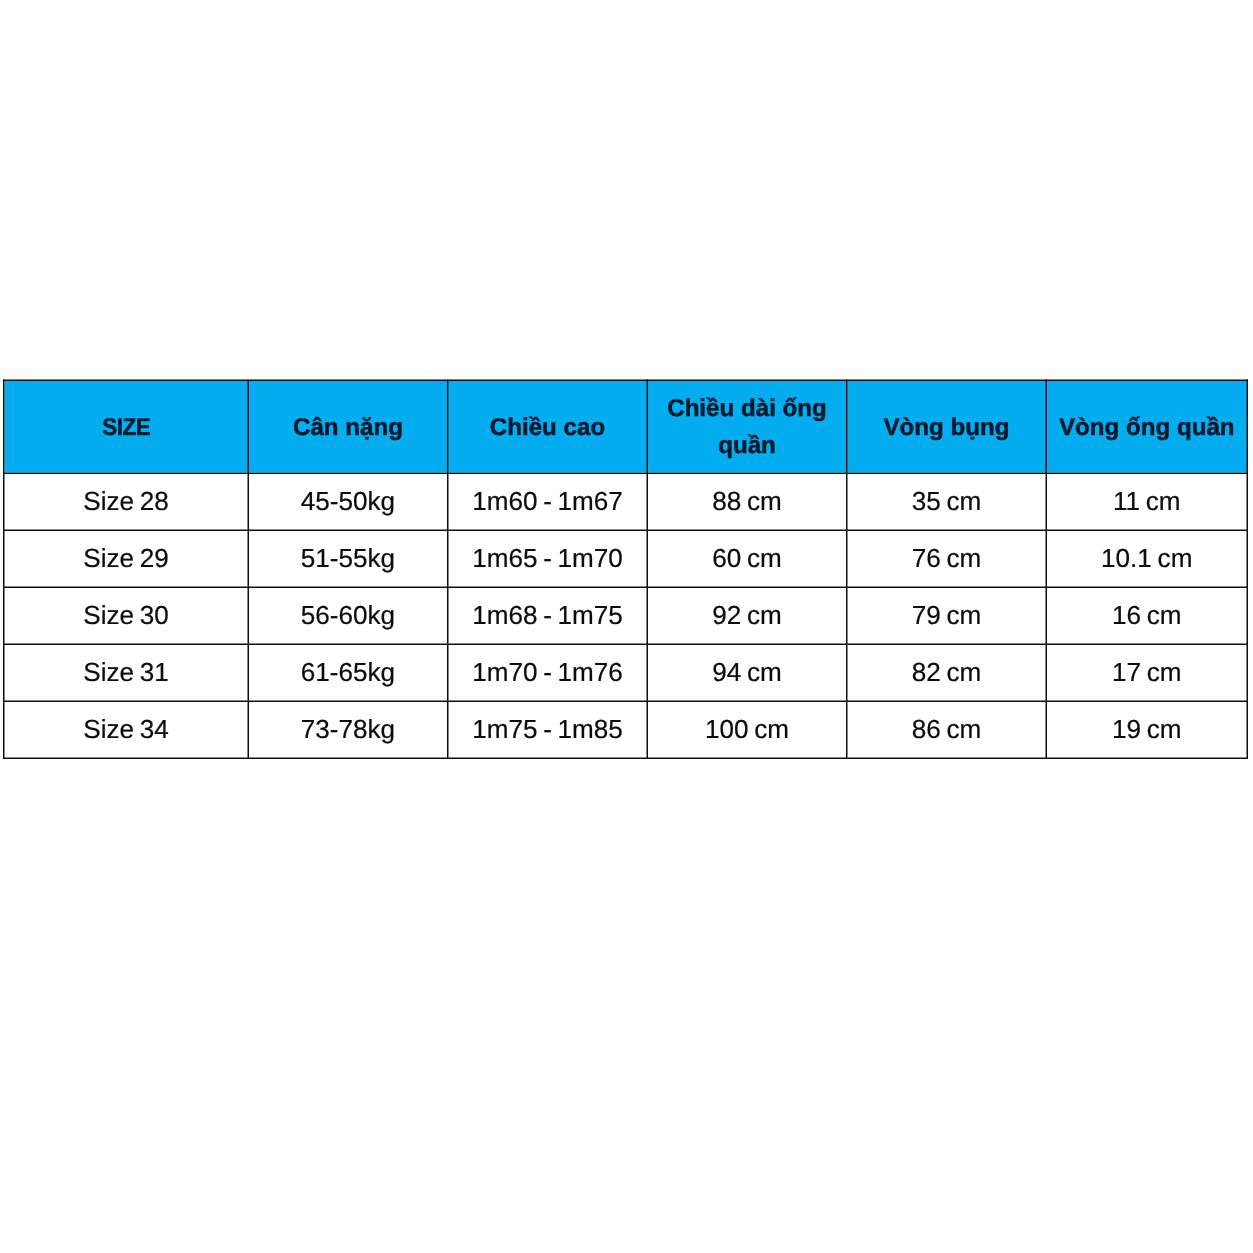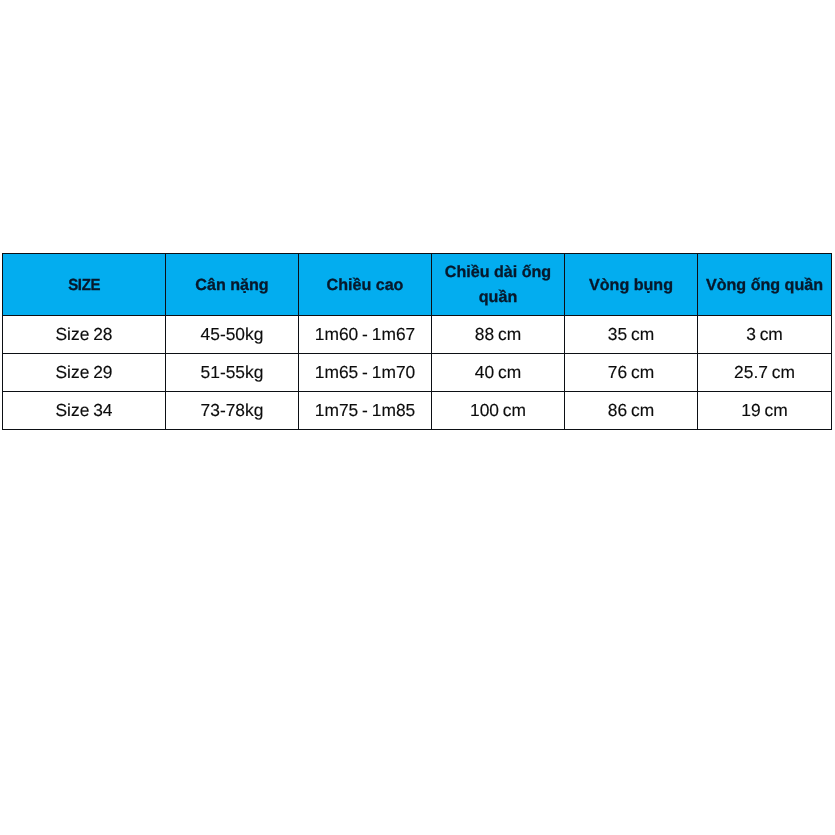"3 cm" td { text: 3 -> 11 }
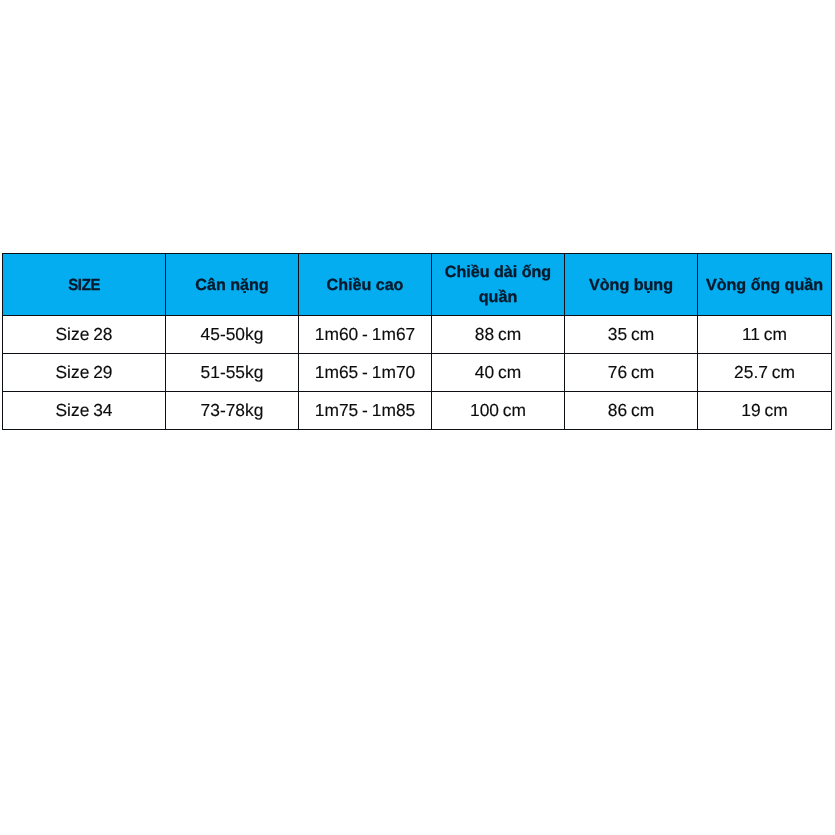"40 cm" td { text: 40 -> 60 }
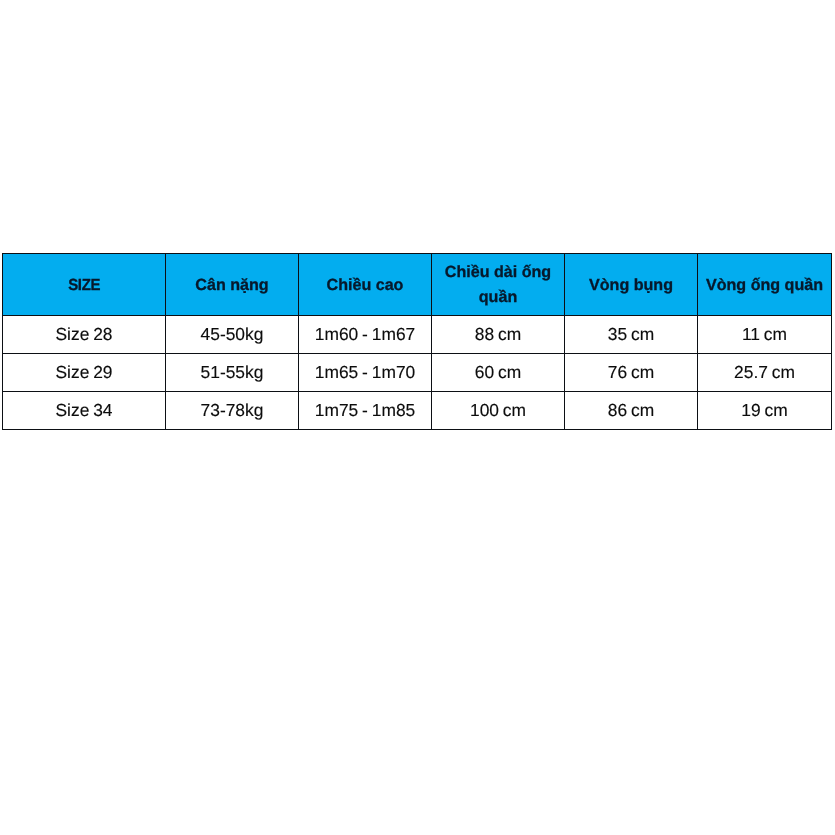"25.7 cm" td { text: 25.7 -> 10.1 }
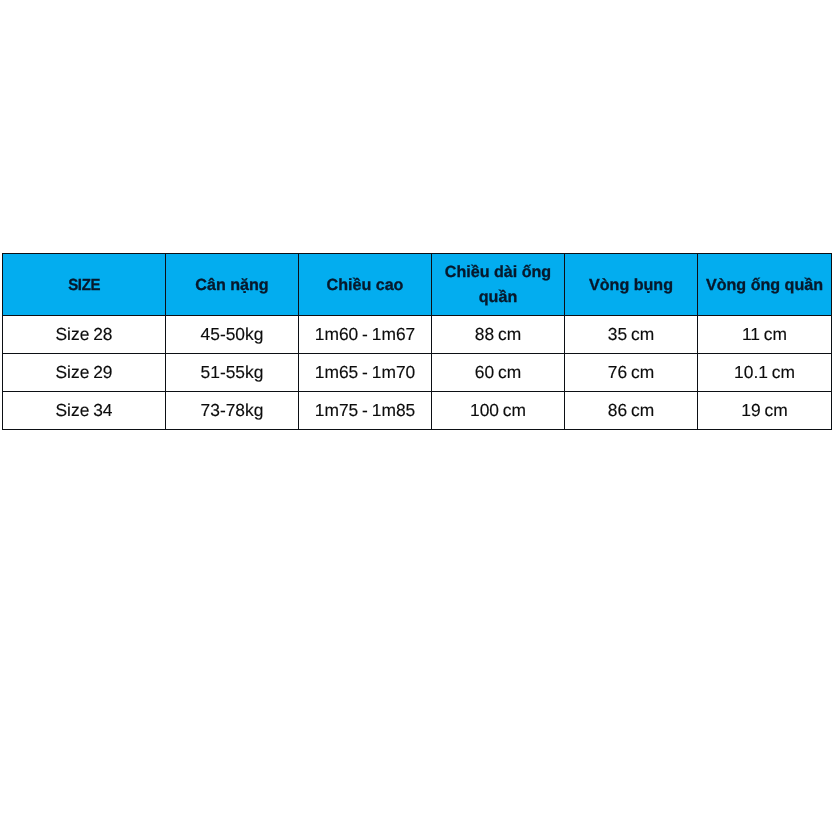"Size 30" tr { html: none -> <tr> <td>Size 30</td> <td>56-60kg</td> <td>1m68 - 1m75</td> <td>92 cm</td> <td>79 cm</td> <td>16 cm</td> </tr> }
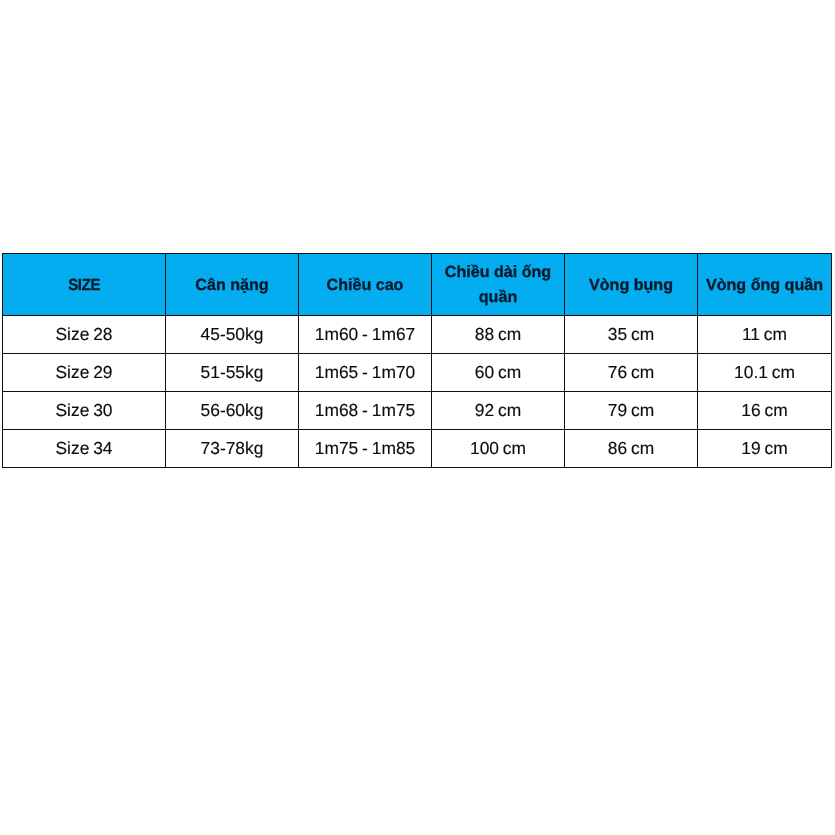"Size 31" tr { html: none -> <tr> <td>Size 31</td> <td>61-65kg</td> <td>1m70 - 1m76</td> <td>94 cm</td> <td>82 cm</td> <td>17 cm</td> </tr> }
